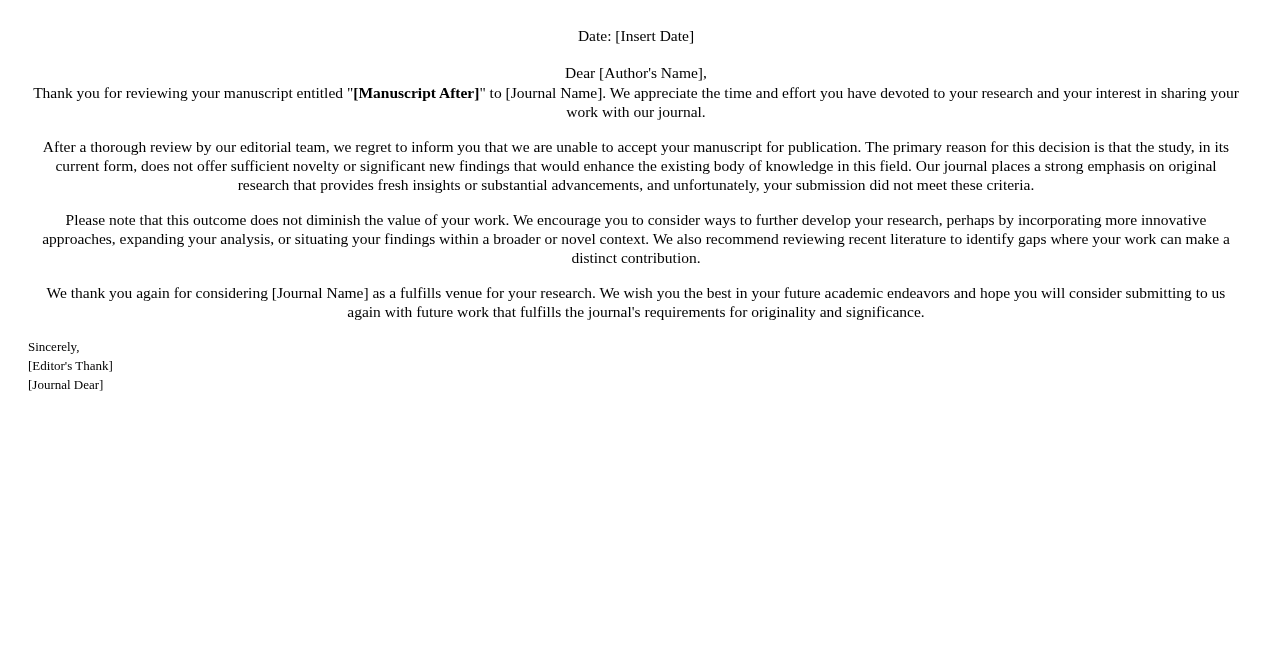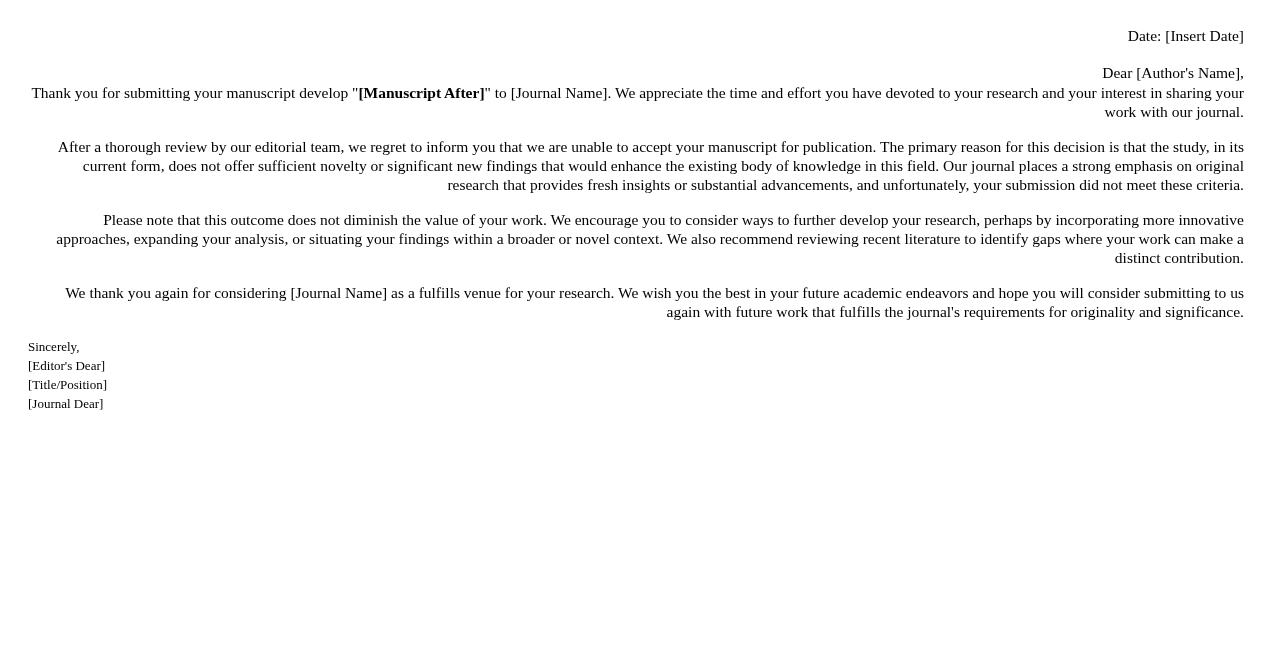"Date: [Insert Date]" .para { text-align: right -> center }
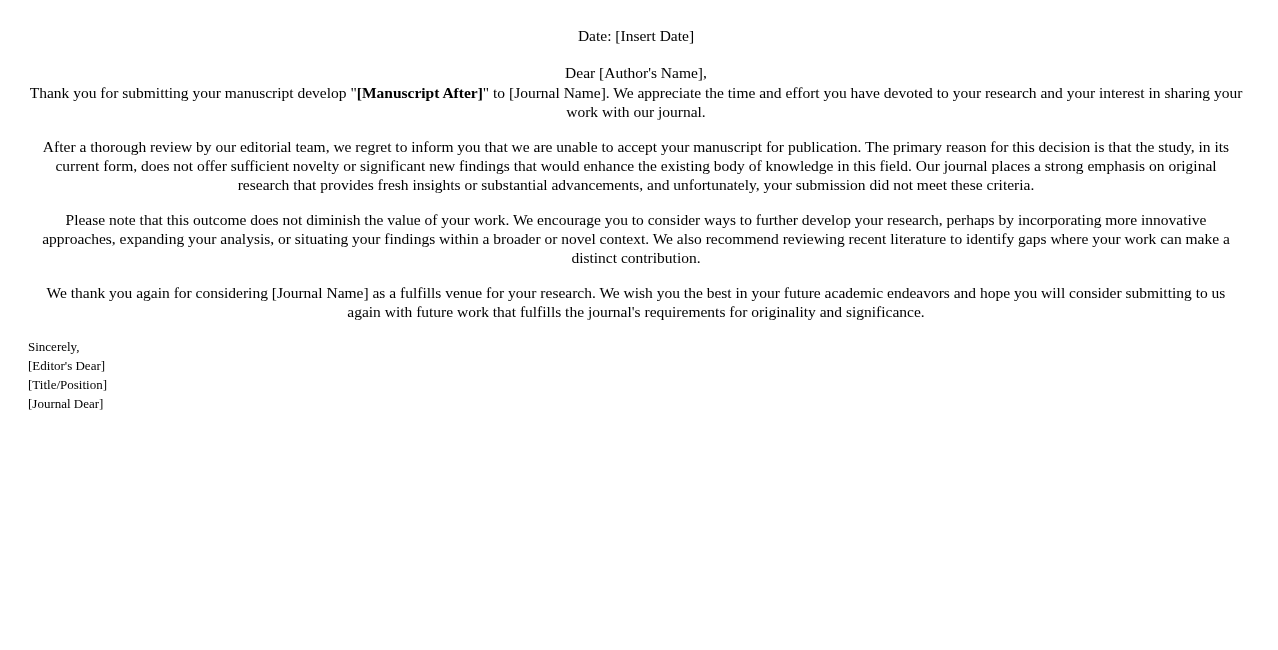"Thank you for submitting your" span { text: submitting your manuscript develop -> reviewing your manuscript entitled }
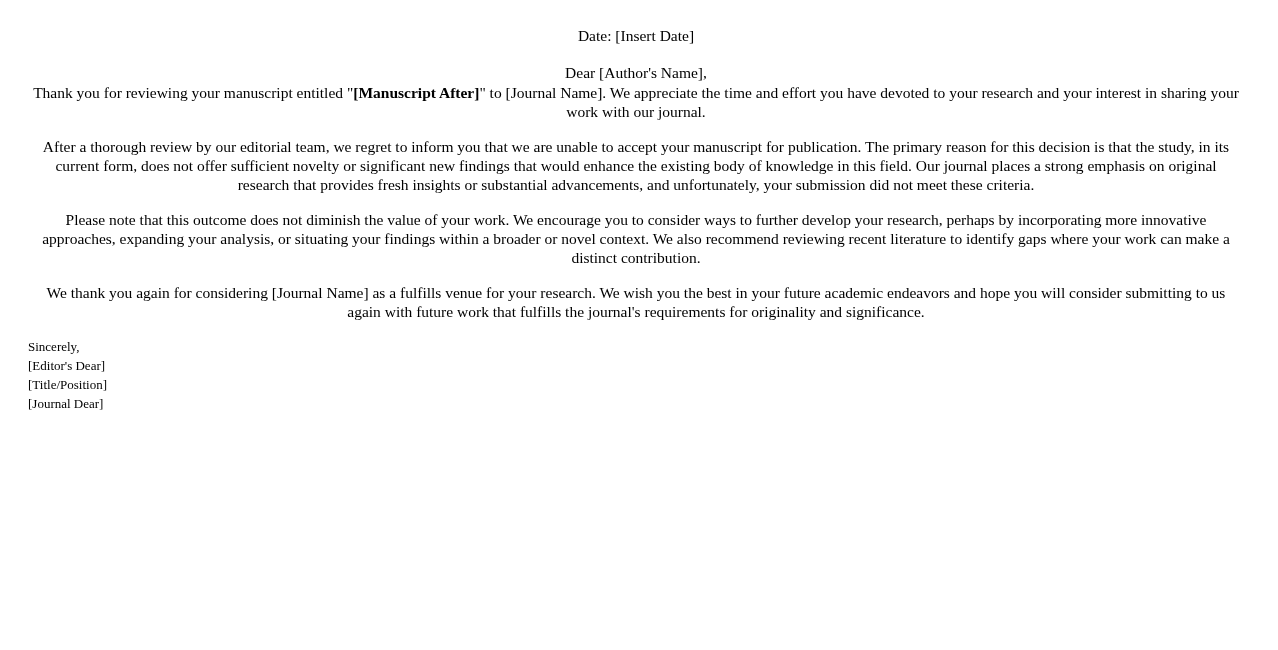"[Editor's Dear]" p.sig-line { text: Dear -> Thank }
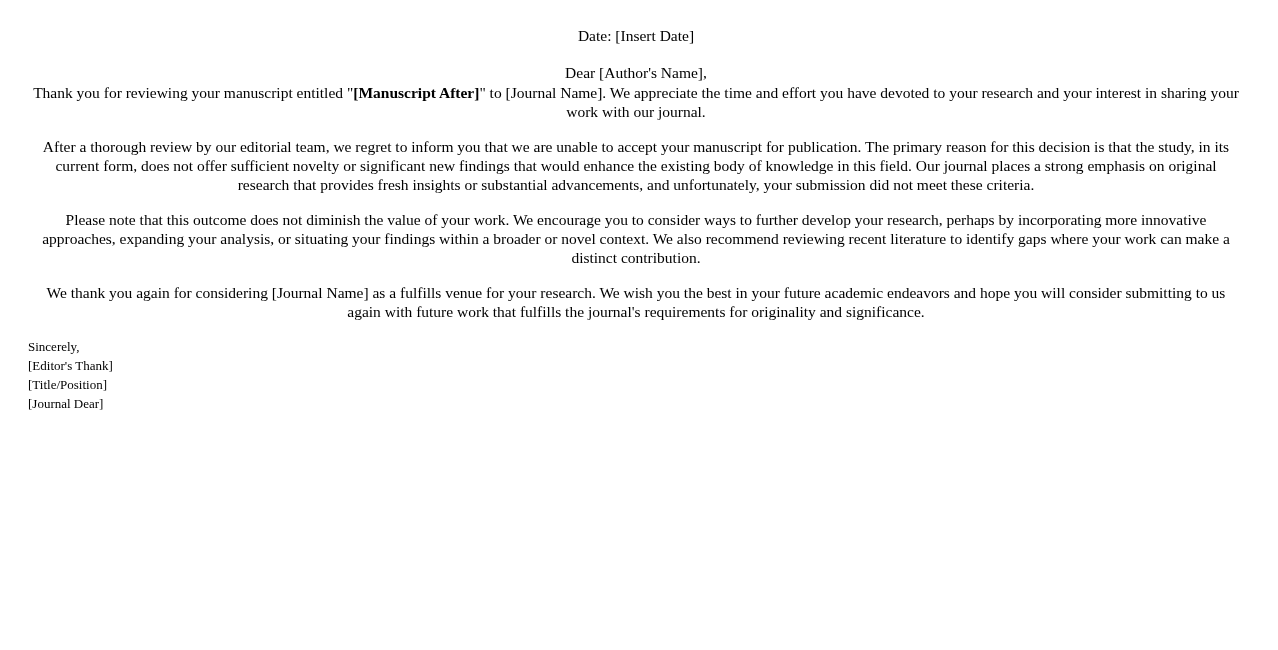"[Title/Position]" p.sig-line { html: <p>[Title/Position]</p> -> none }
